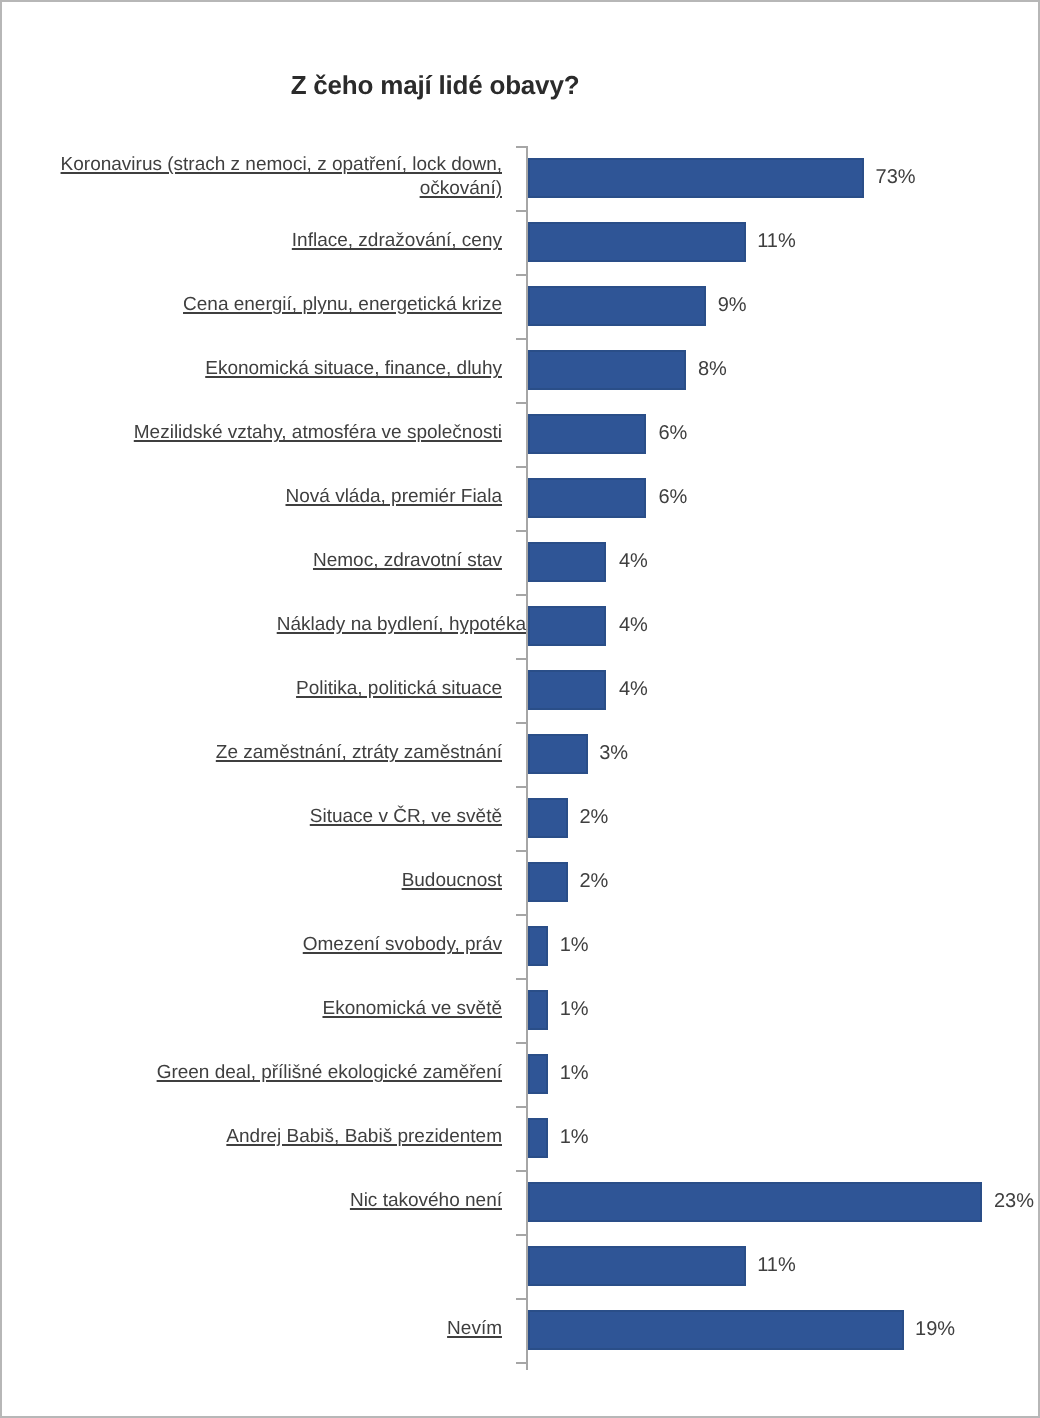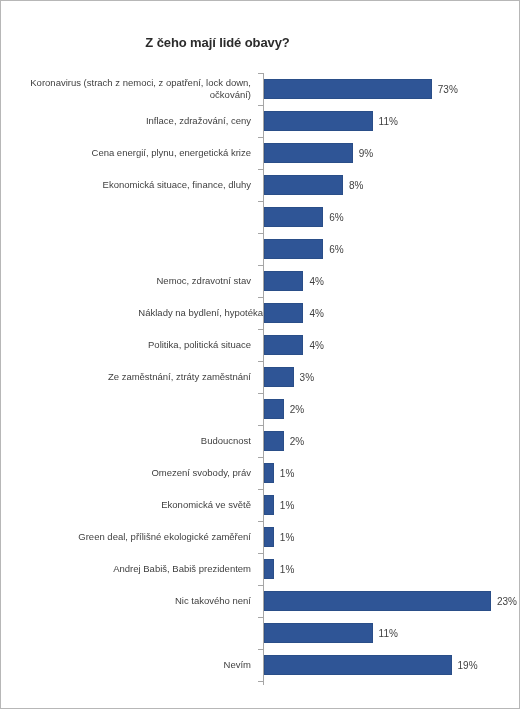"Koronavirus (strach z nemoci, z" .cat-label { text-decoration: none -> underline }
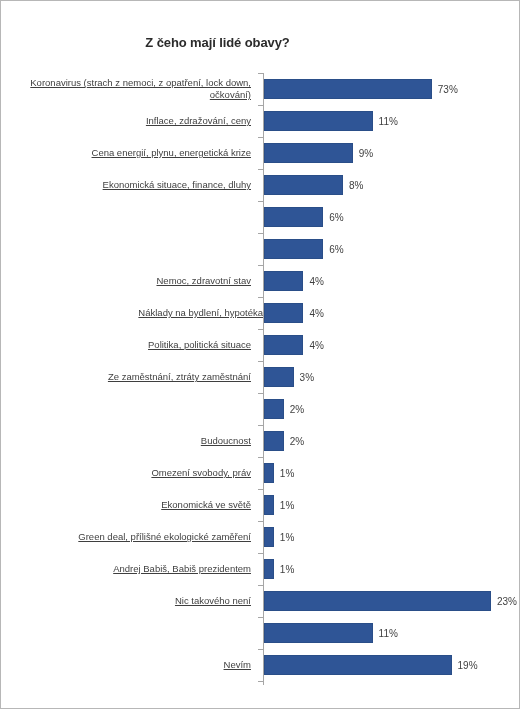"Mezilidské vztahy, atmosféra ve" div.cat-label { html: none -> <div>Mezilidské vztahy, atmosféra ve společnosti</div> }
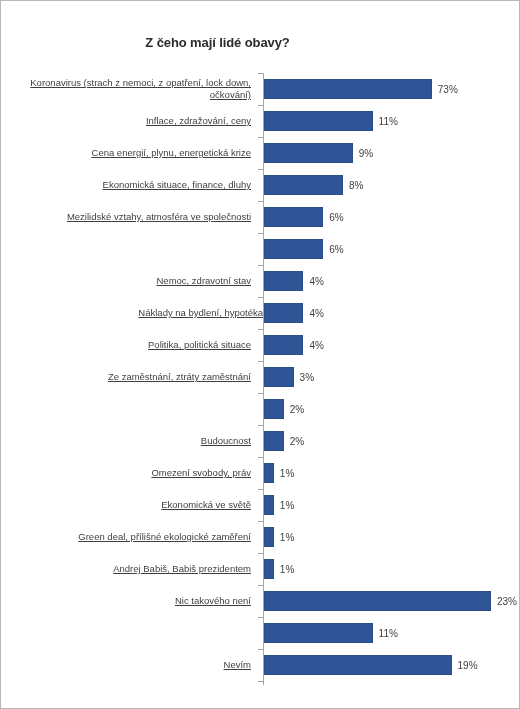"Nová vláda, premiér Fiala" div.cat-label { html: none -> <div>Nová vláda, premiér Fiala</div> }
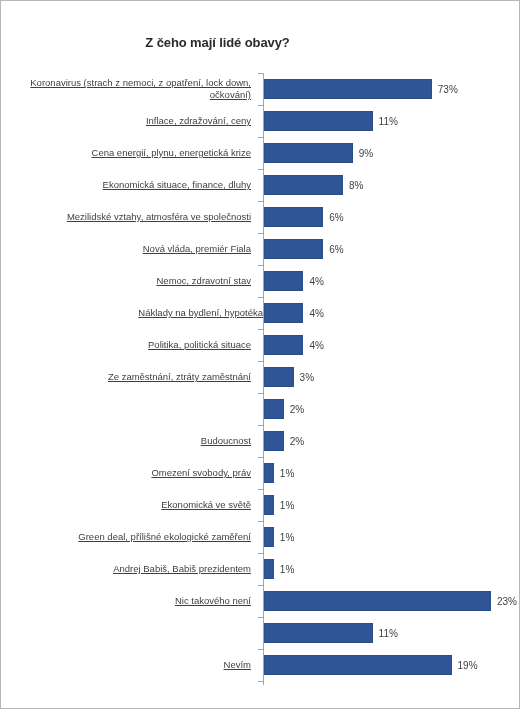"Situace v ČR, ve světě" div.cat-label { html: none -> <div>Situace v ČR, ve světě</div> }
